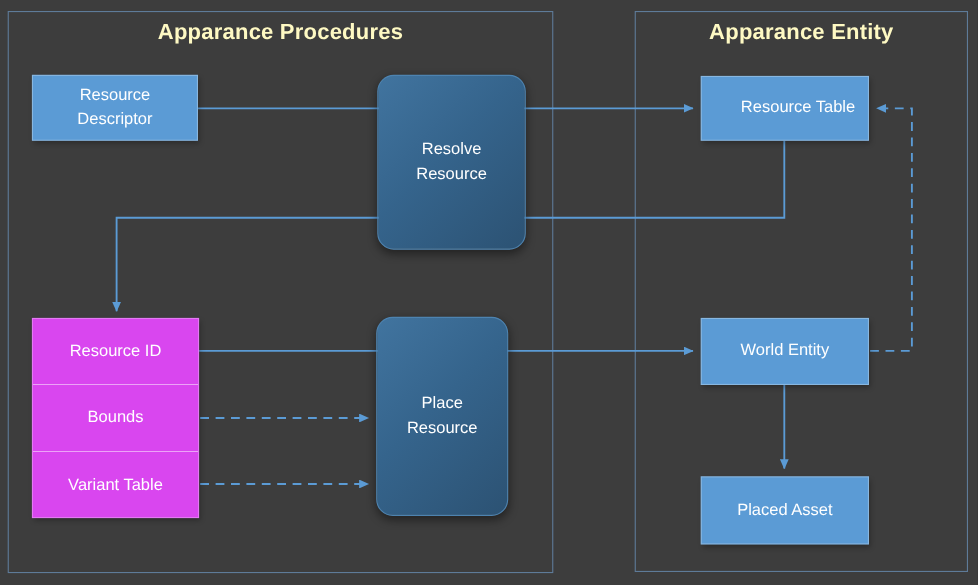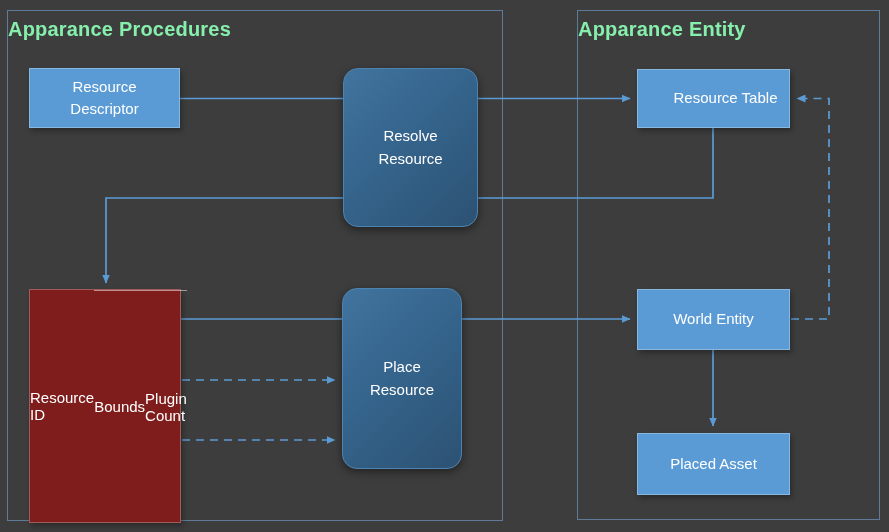"Apparance Procedures" .group-title { color: #86efac -> #fef9c3; text-align: none -> center }
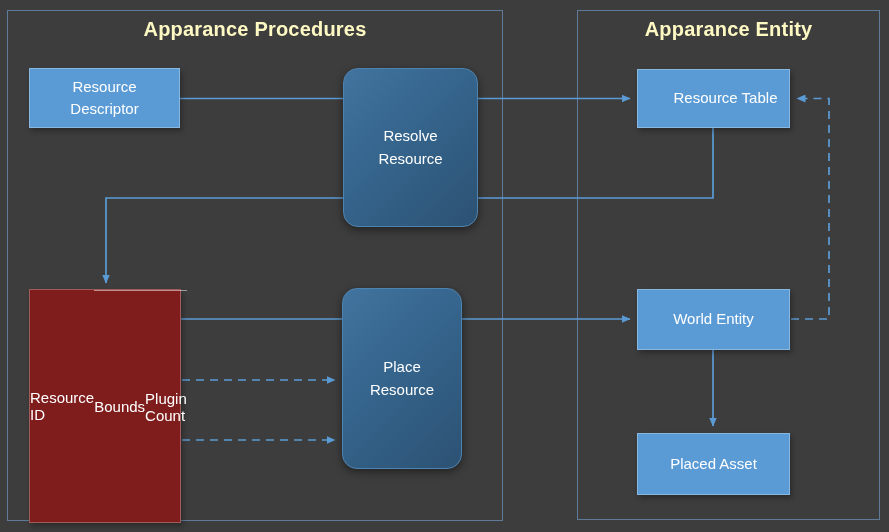"Resource ID" .stack { background: #7f1d1d -> #d946ef; flex-direction: row -> column; height: 234px -> 182px }
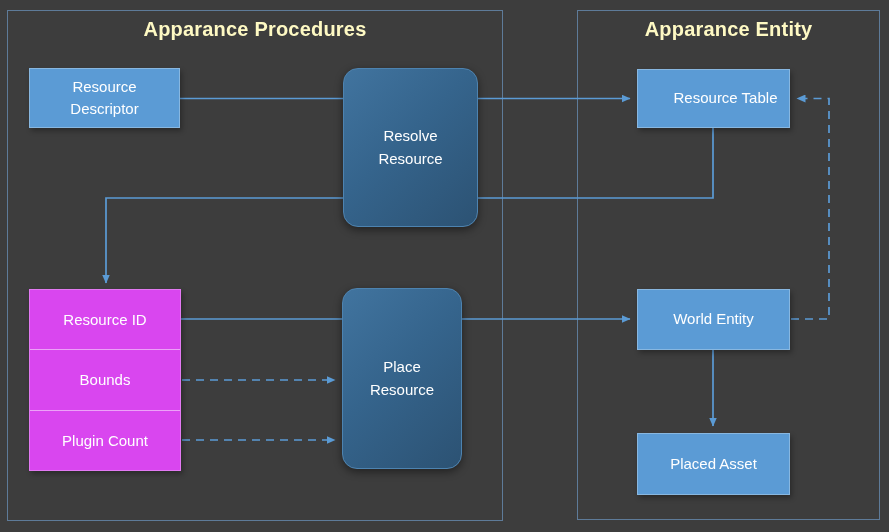"Plugin Count" span { text: Plugin Count -> Variant Table }
